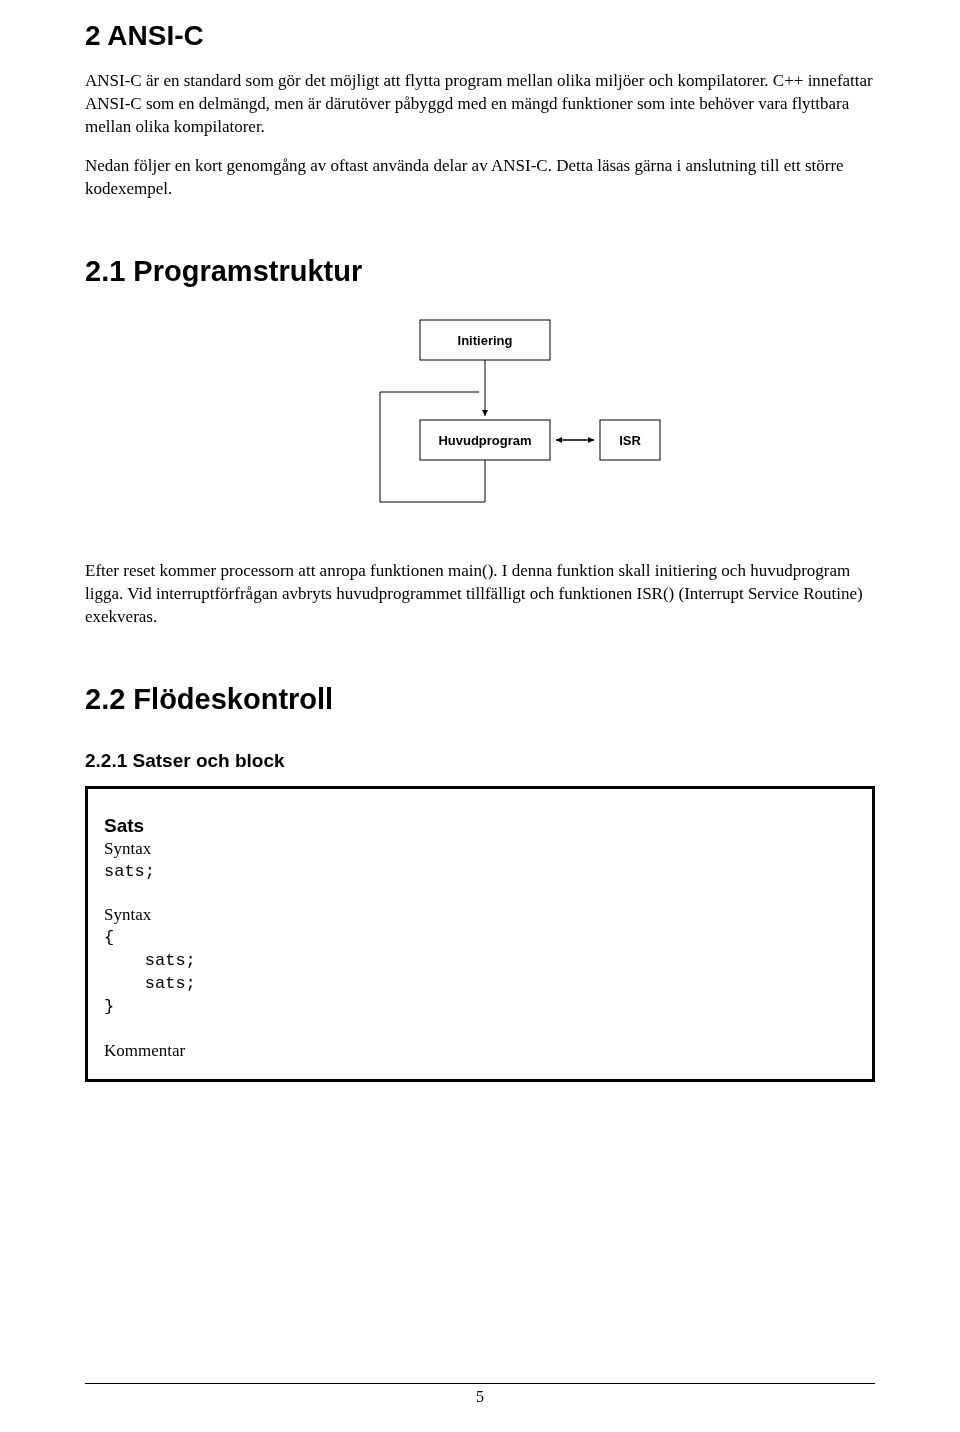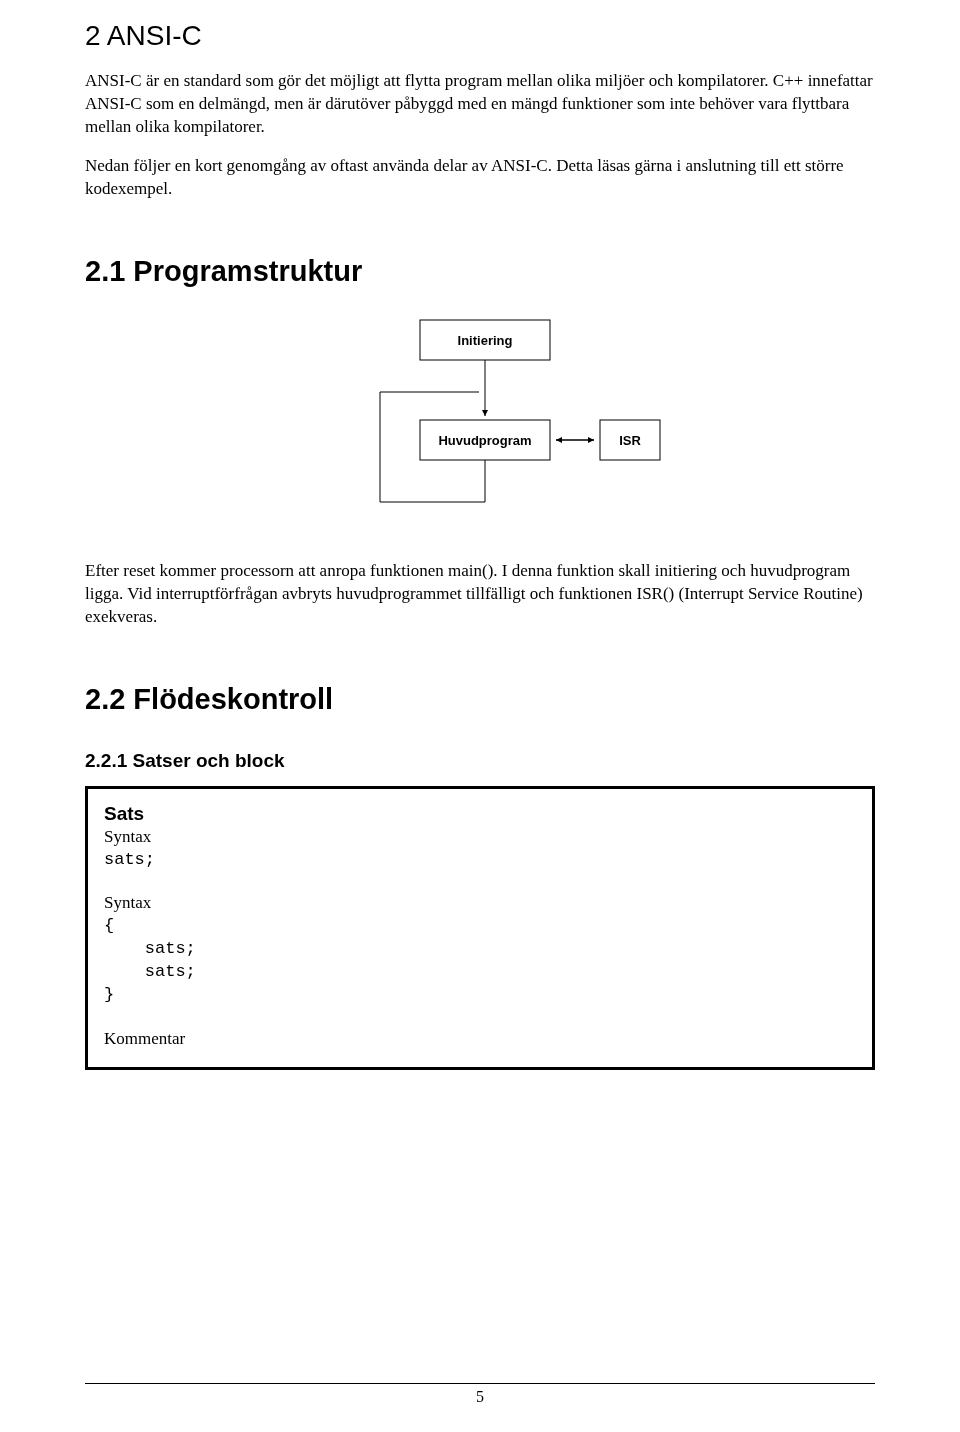"2 ANSI-C" .h1 { font-weight: normal -> bold }
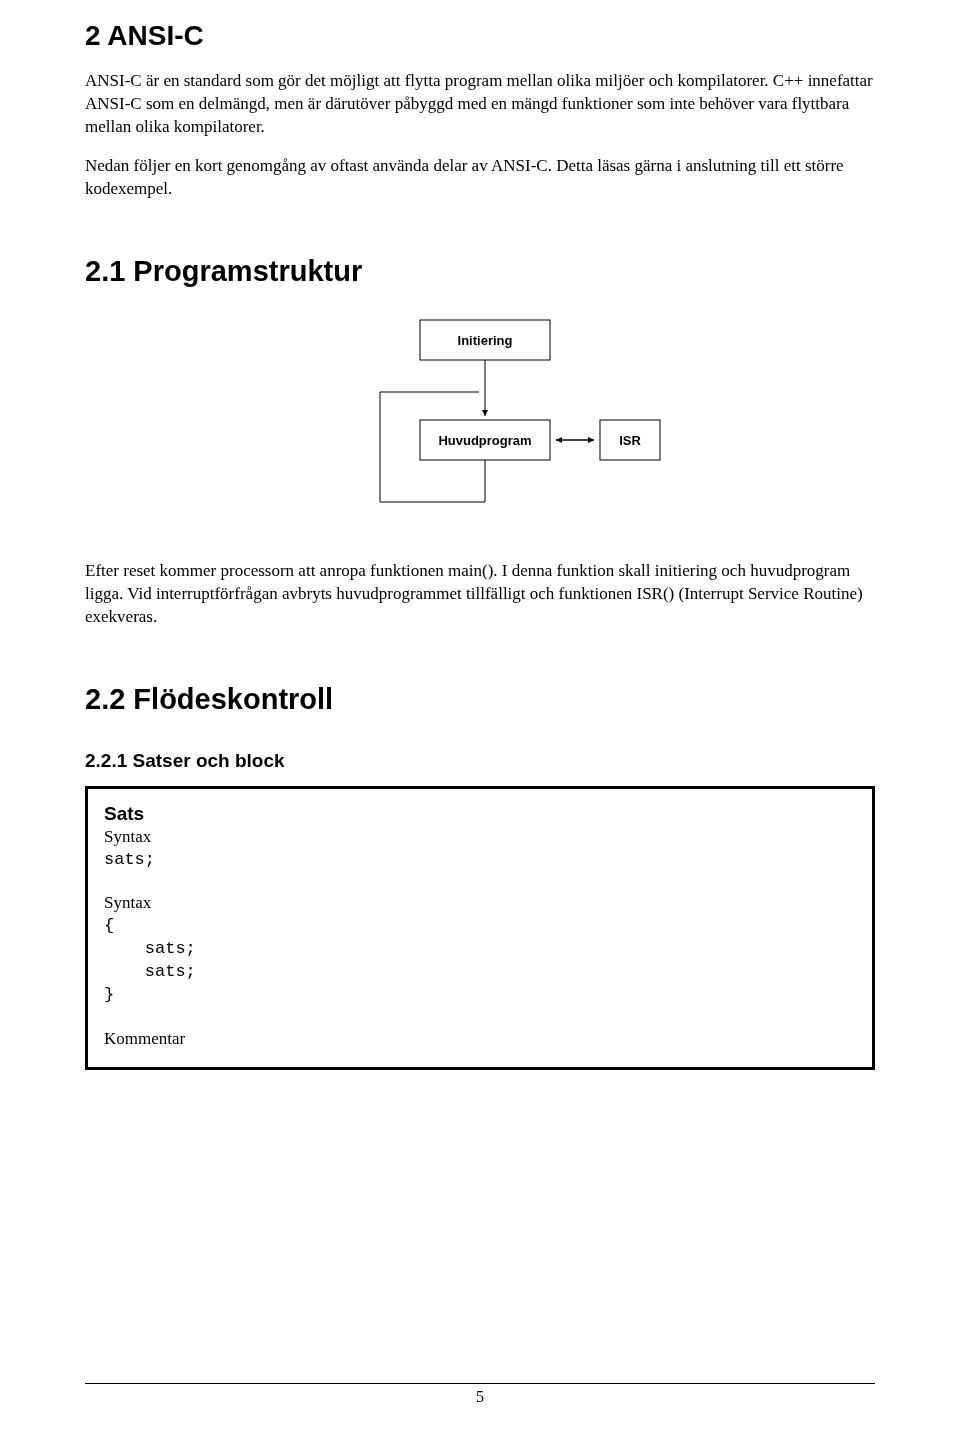"Sats" .code-frame { padding: 14px 16px 16px 16px -> 26px 16px 16px 16px }
